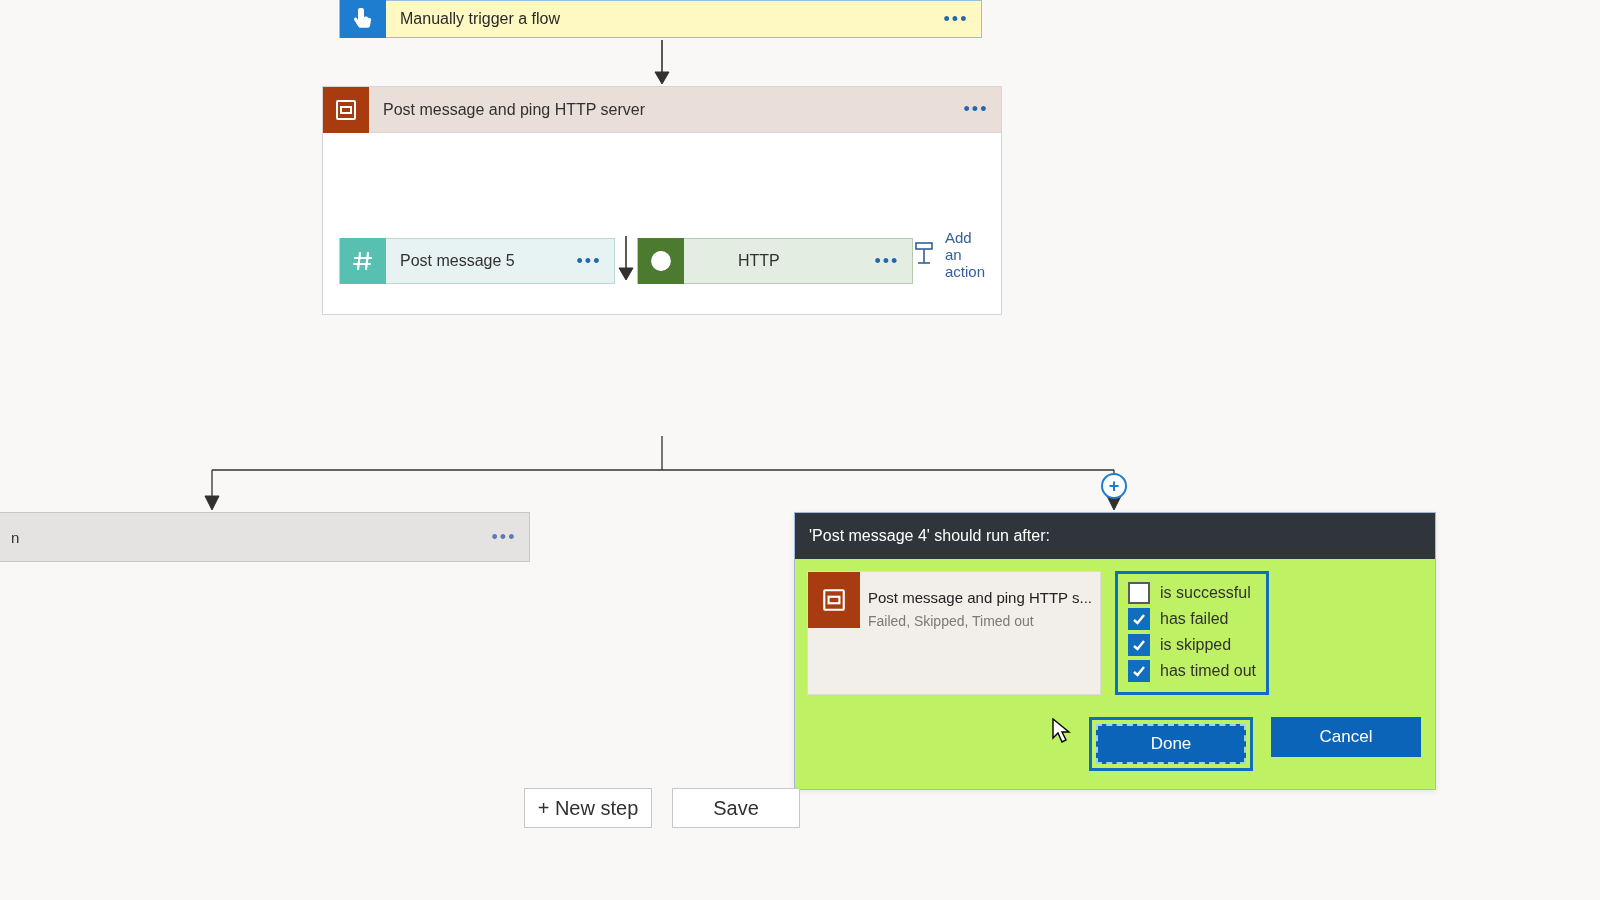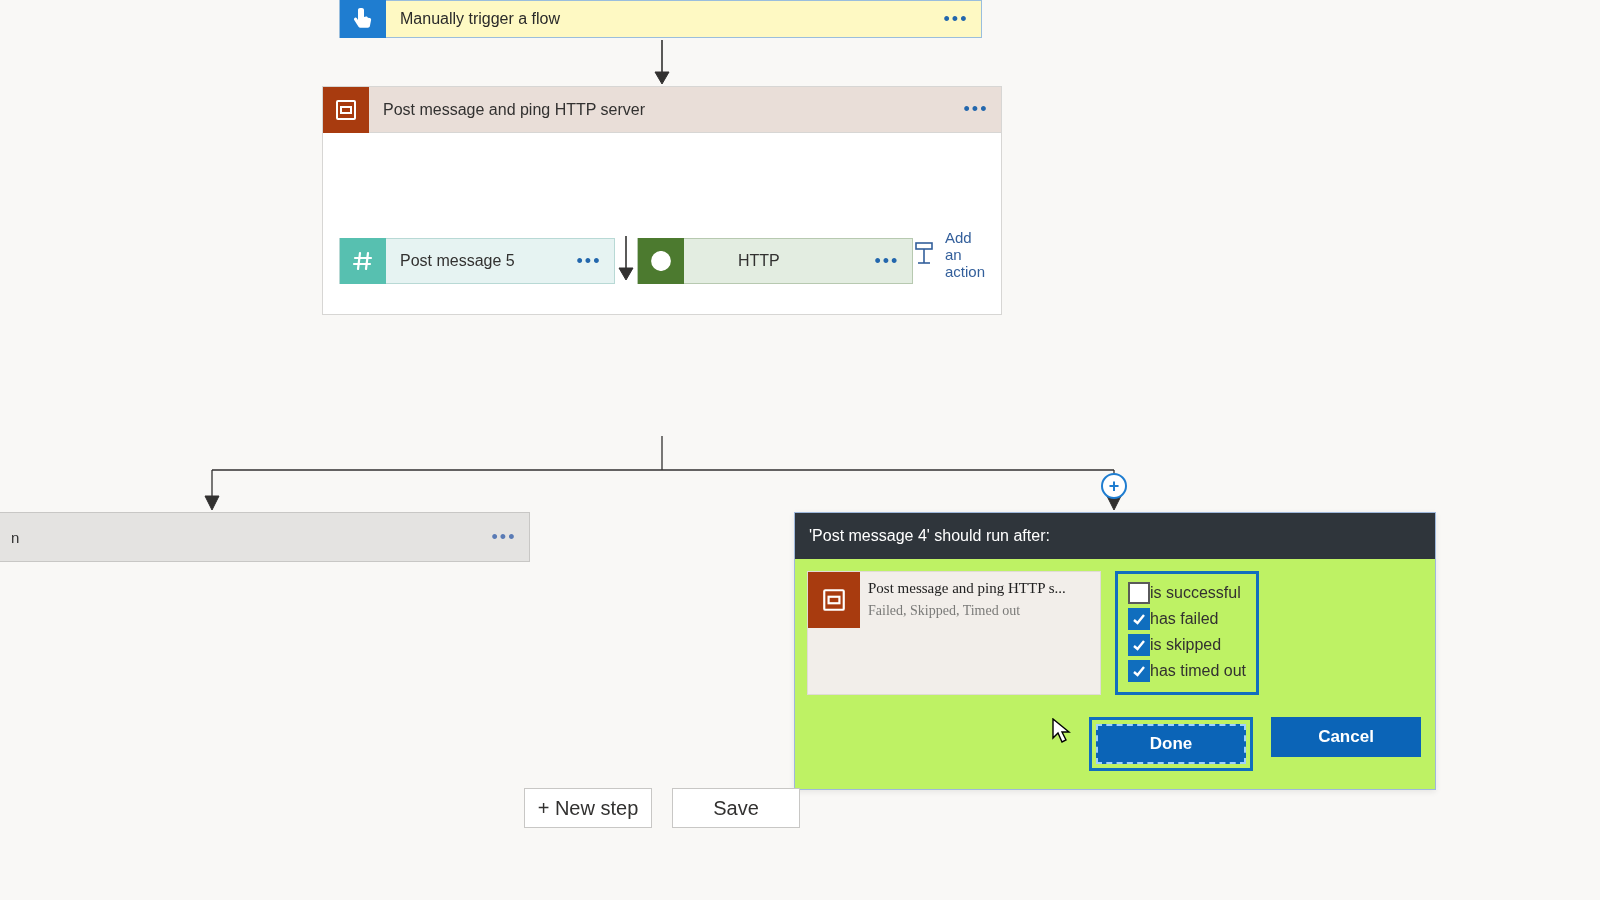"Post message and ping HTTP s..." .prev-step-text { font-family: Liberation Serif, serif -> none; padding: 6px 8px -> 16px 8px }
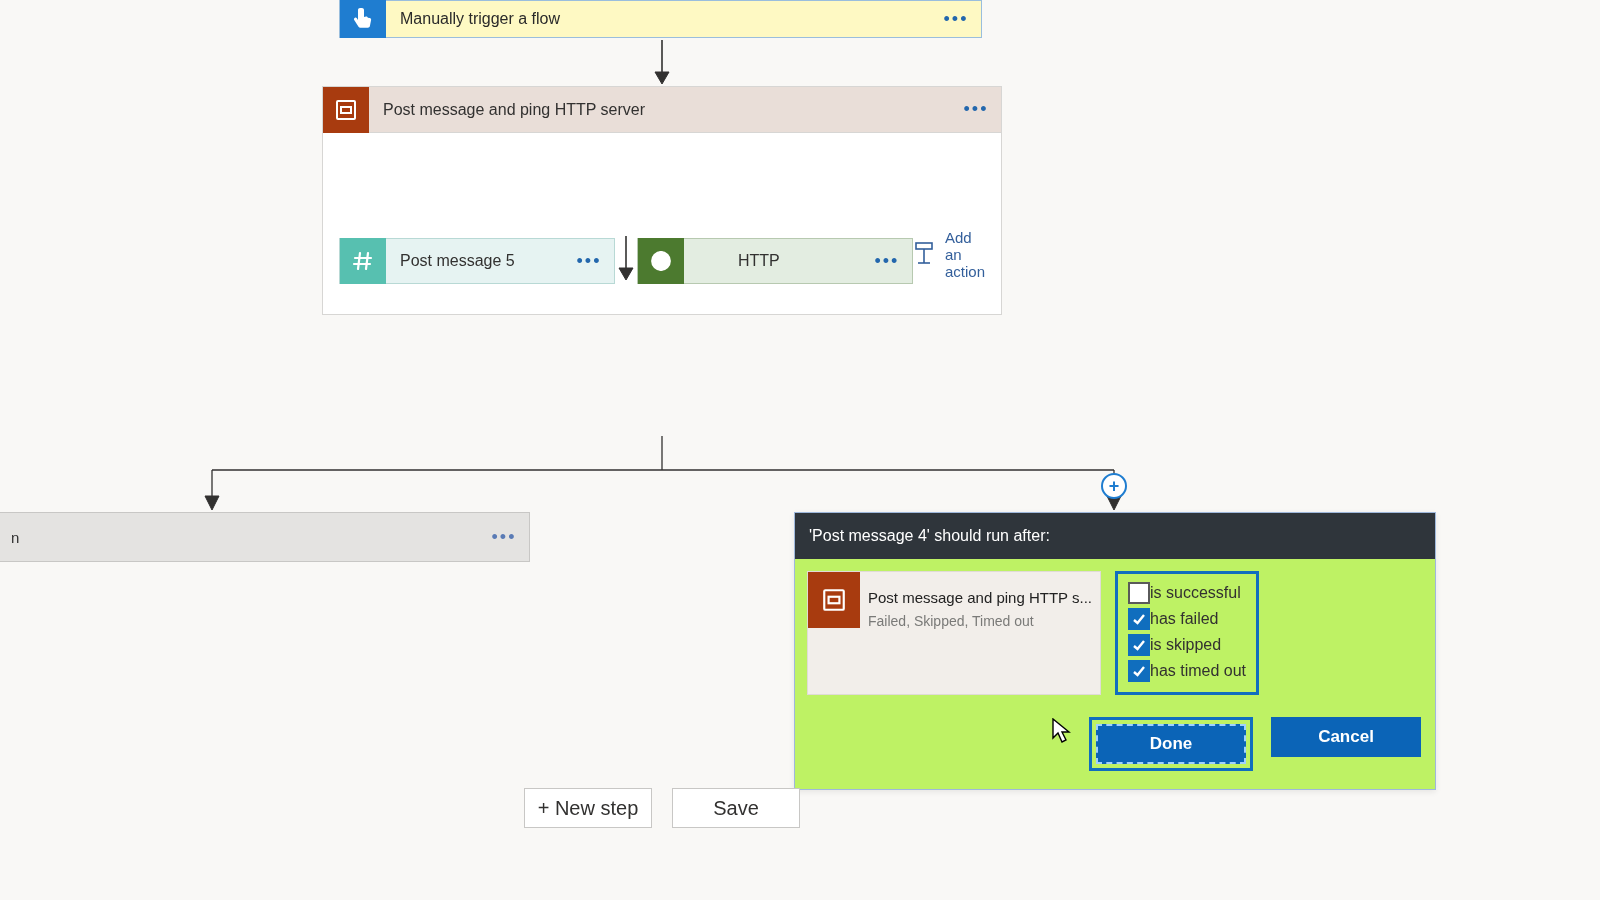"is successful" .cond-row { gap: none -> 10px }
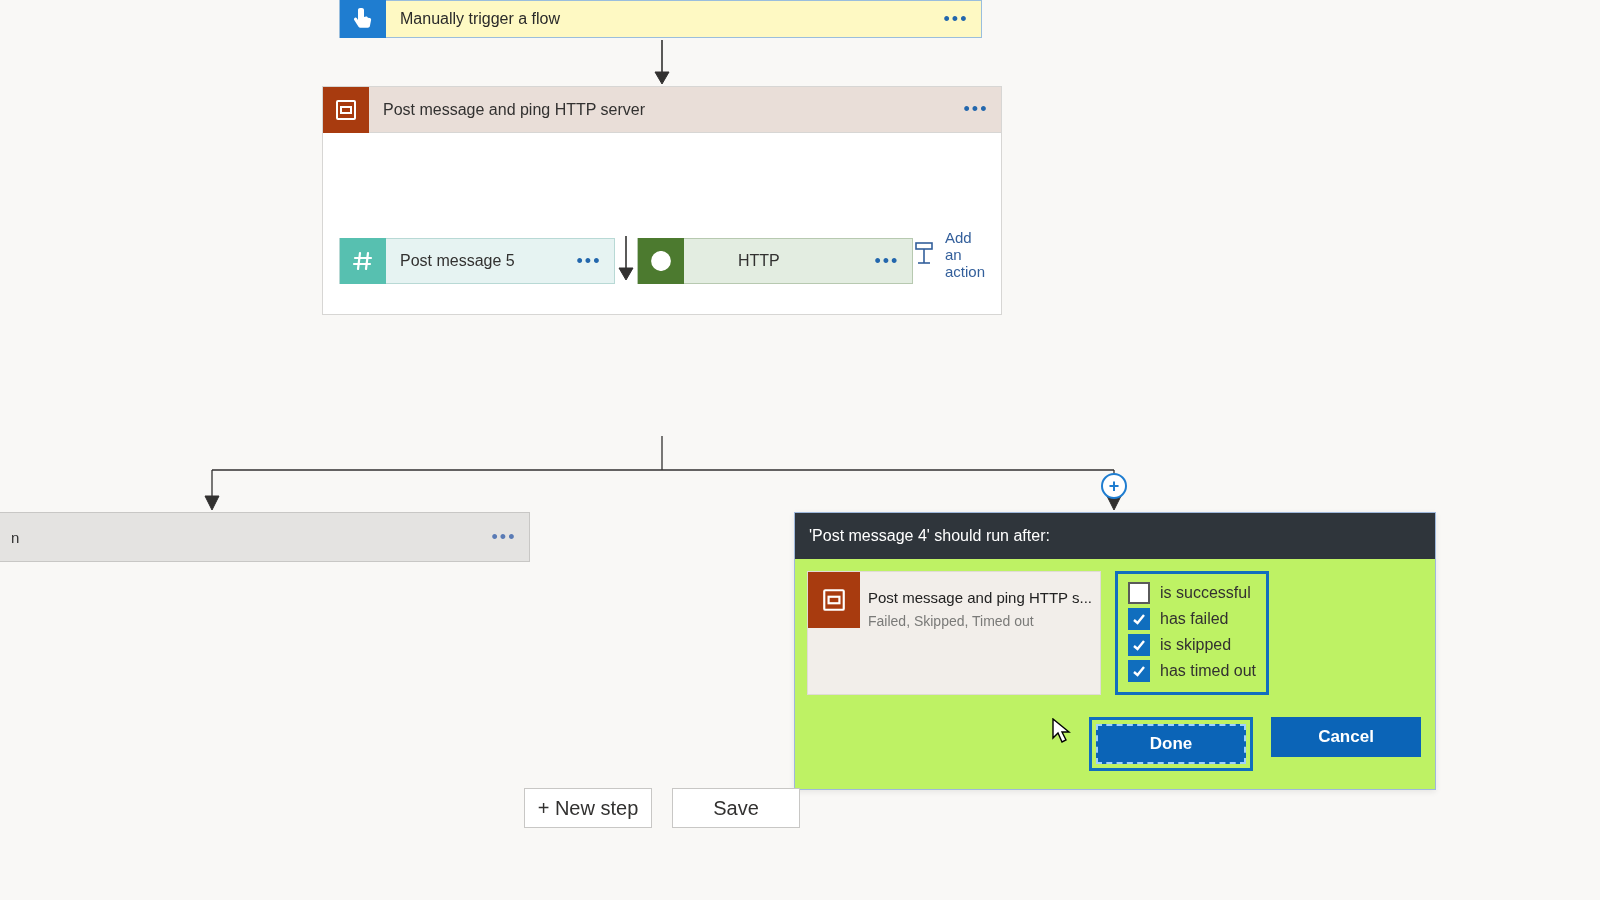"Done" .btn { font-weight: 700 -> 400 }
